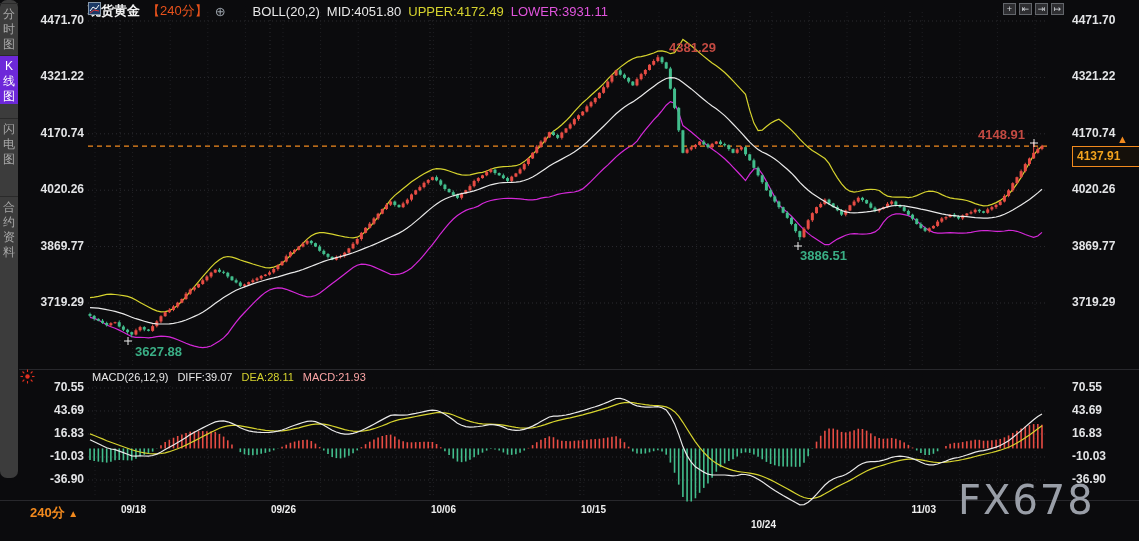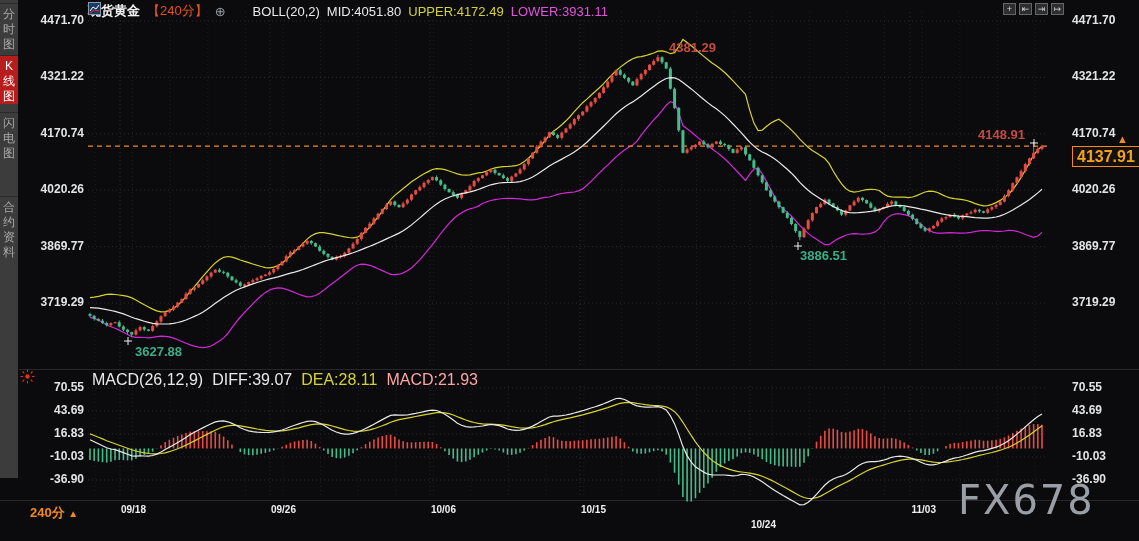"分时图" #sidebar { border-radius: none -> 7px }
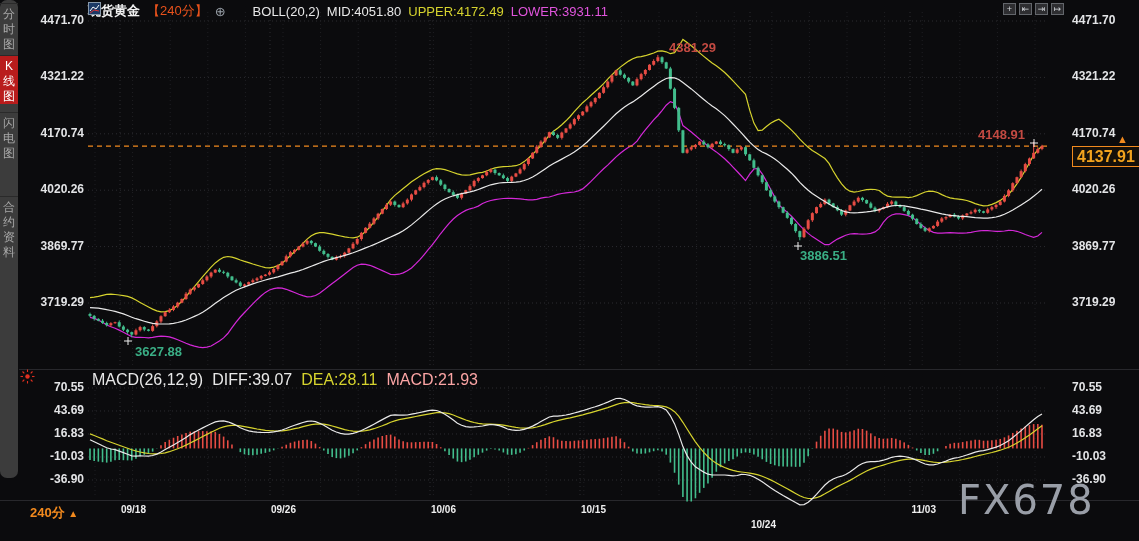"K线图" .side-tab.active { background: #b91c1c -> #6d28d9 }
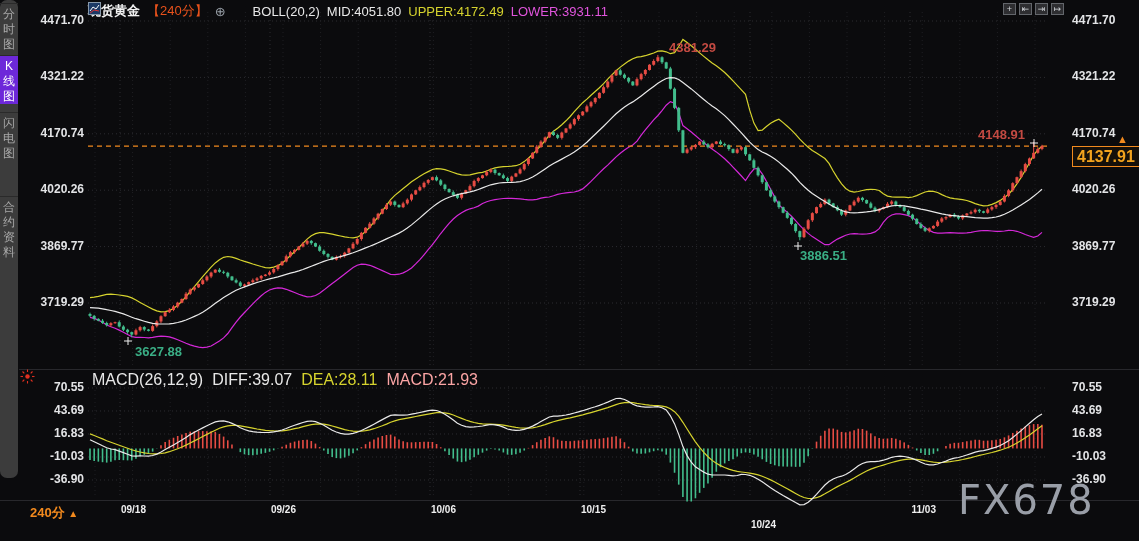"闪电图" div.side-tab { top: 112px -> 118px }
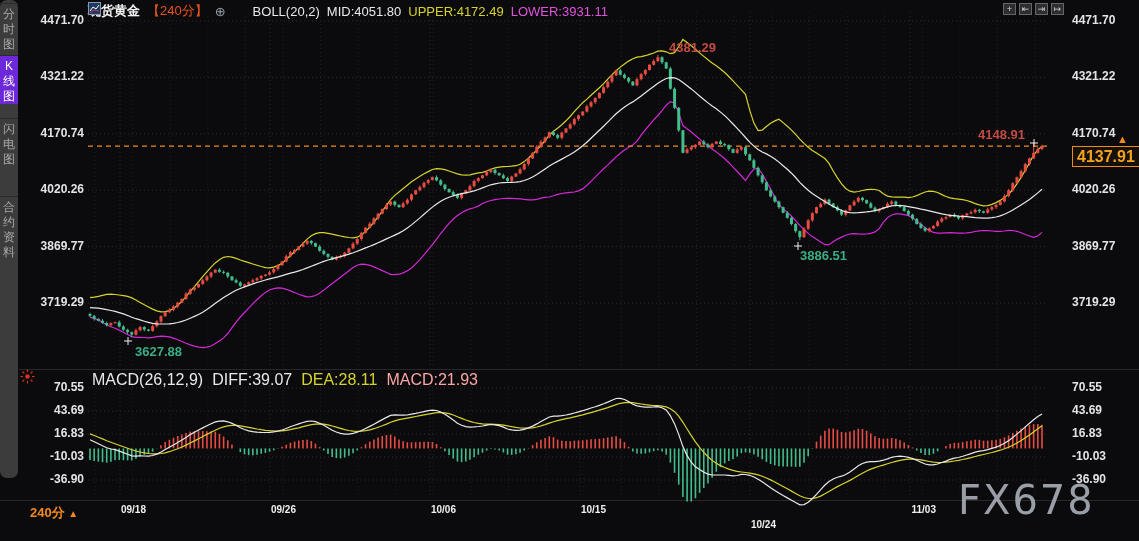"4137.91" #price-box { font-size: 16px -> 12px }
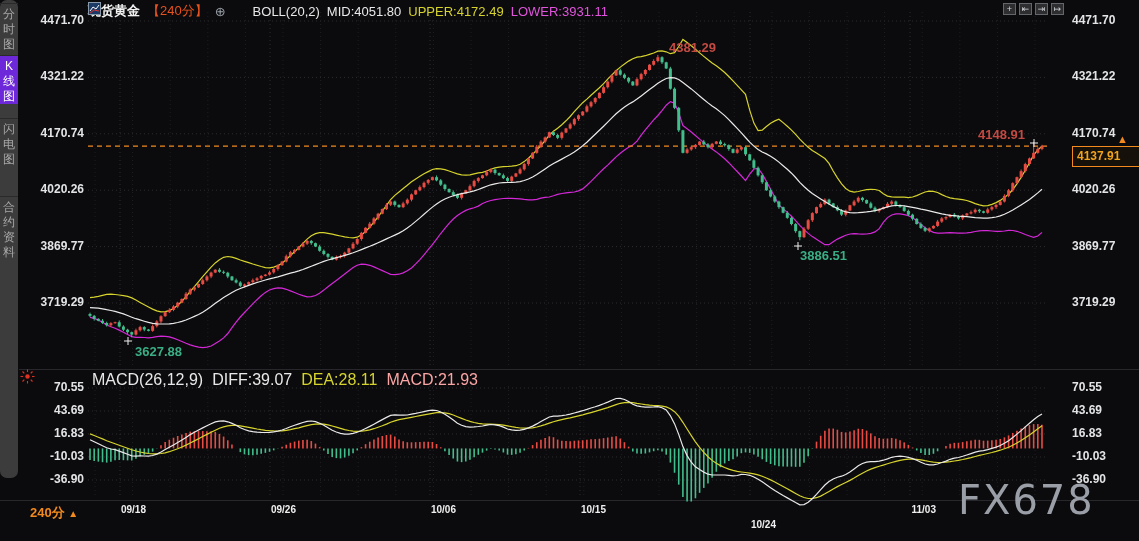"MACD(26,12,9)" #macd-hdr { font-size: 16px -> 11px }
